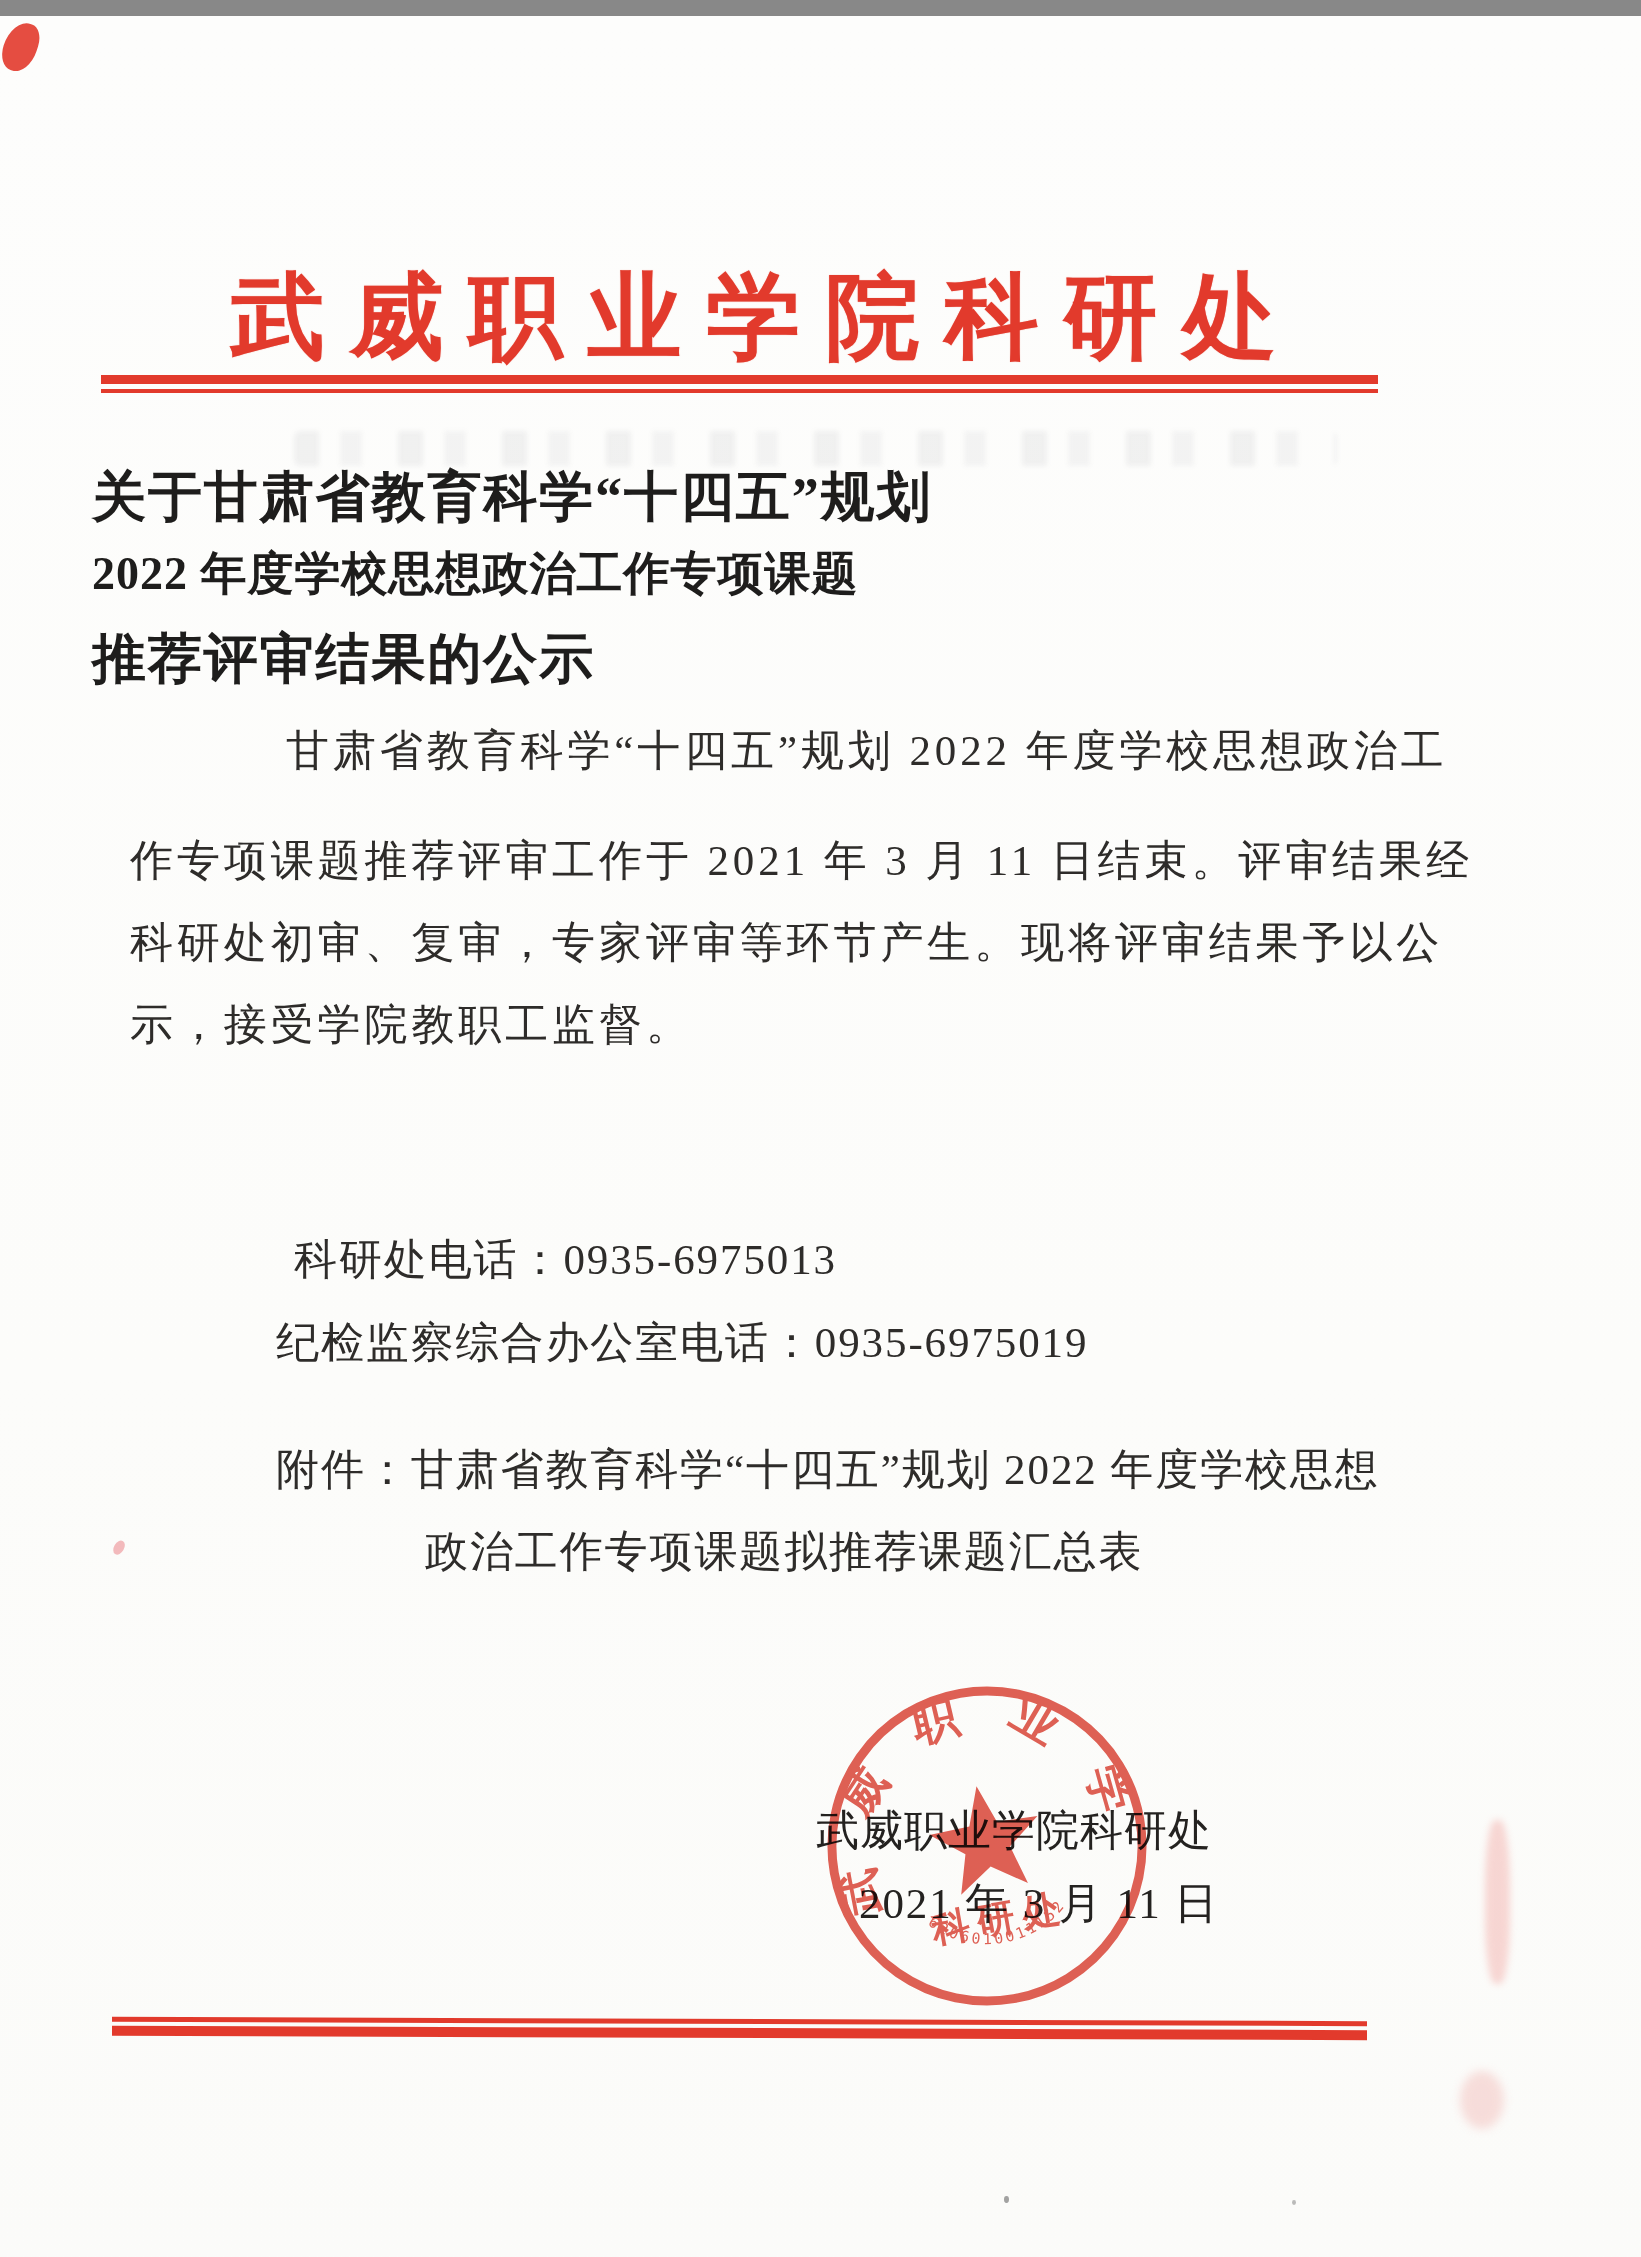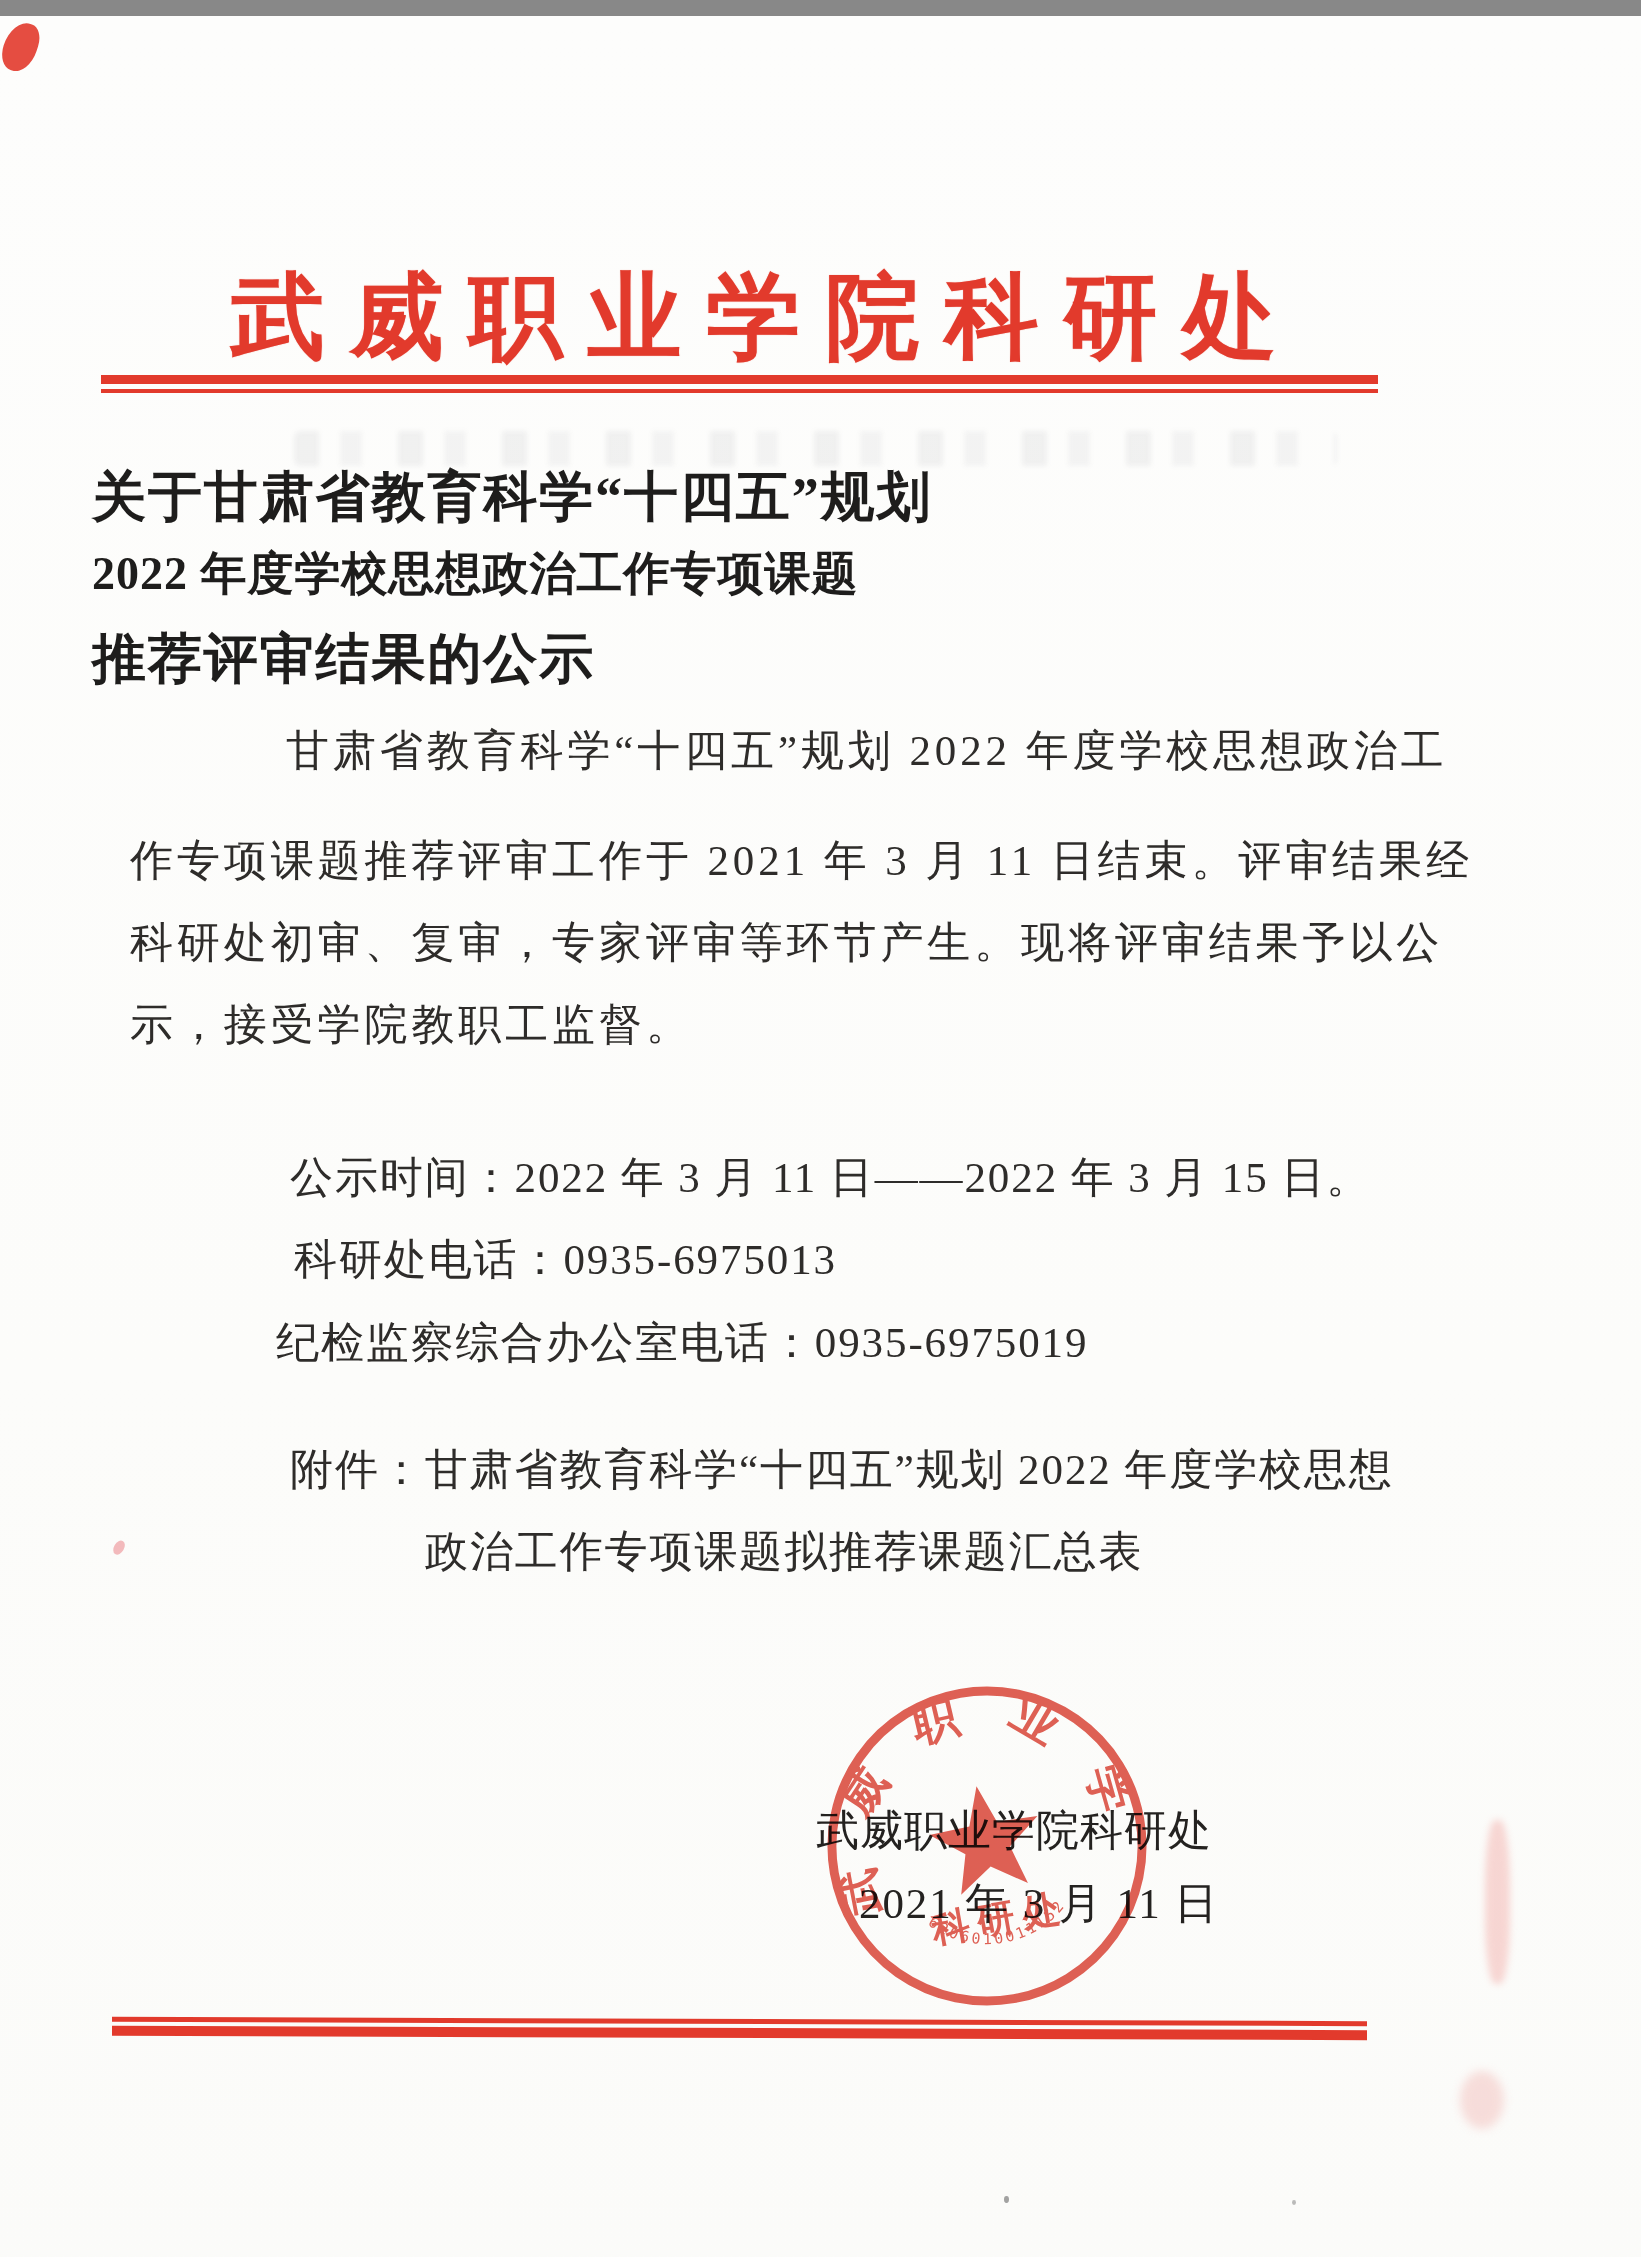"公示时间：2022 年 3 月 11" div.tline { html: <div>公示时间：2022 年 3 月 11 日——2022 年 3 月 15 日。</div> -> none }
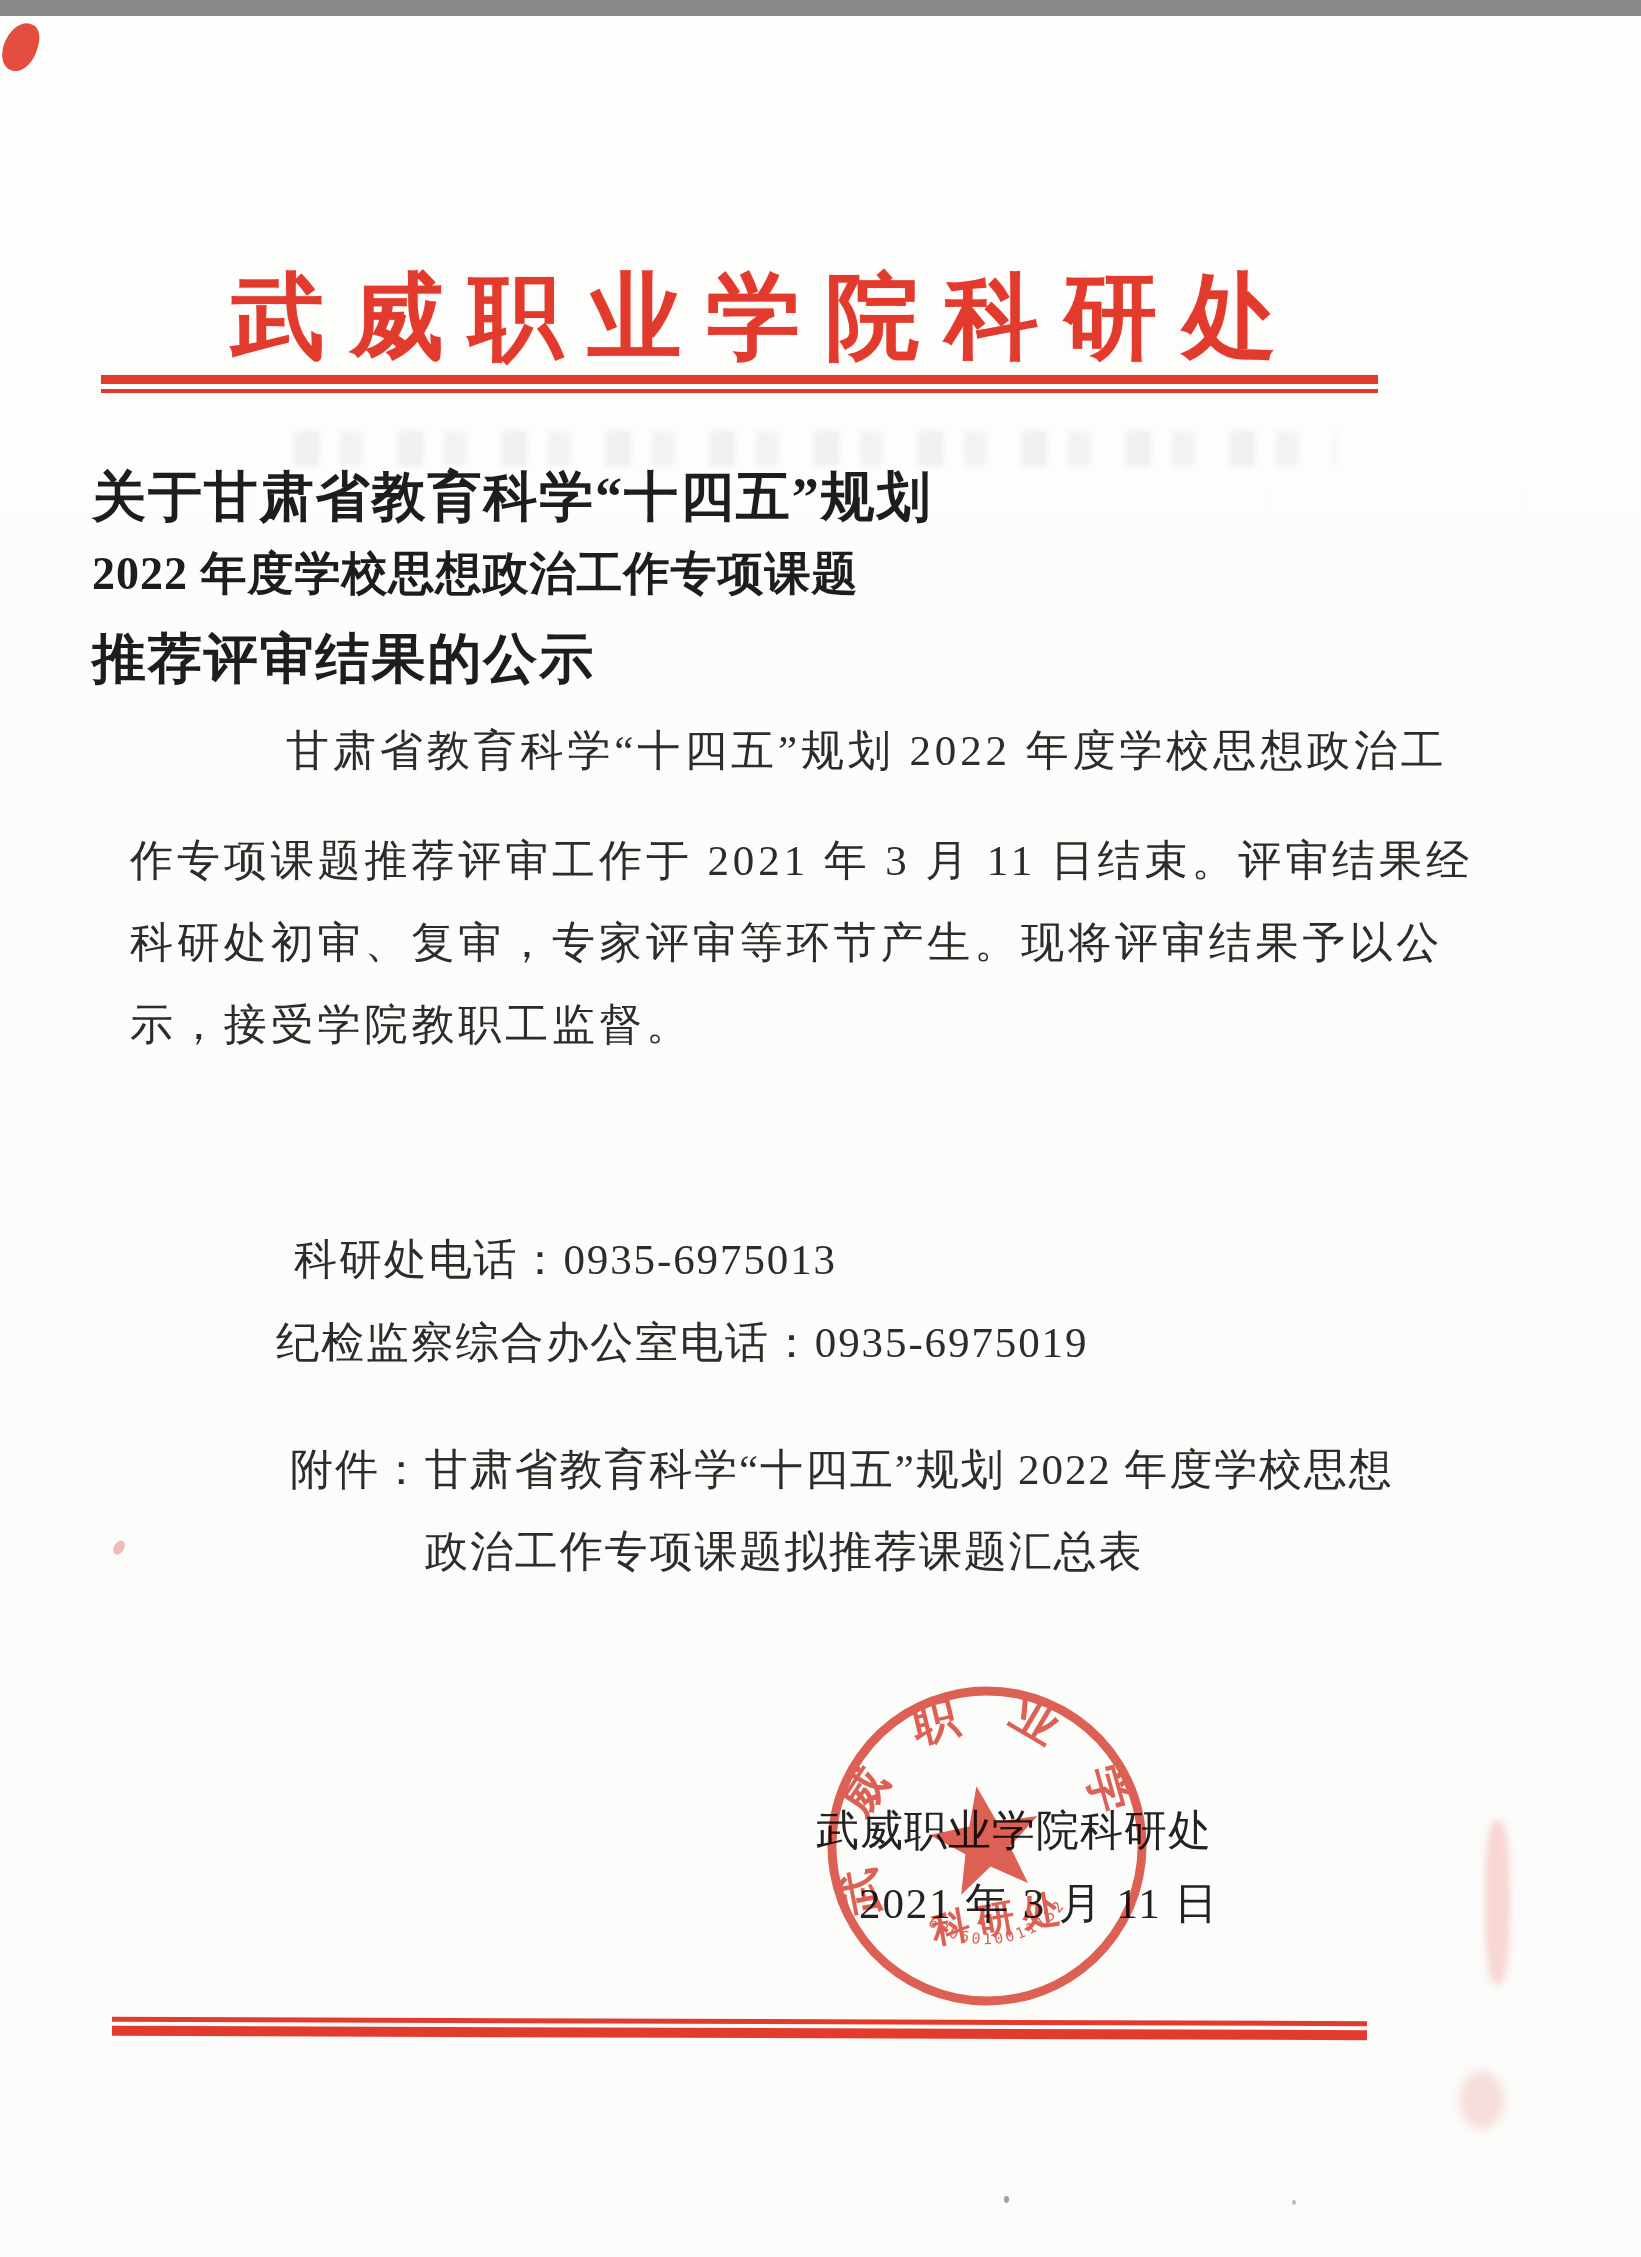"附件：甘肃省教育科学“十四五”规划 2022 年度学校思想" div.tline { left: 290px -> 276px }
